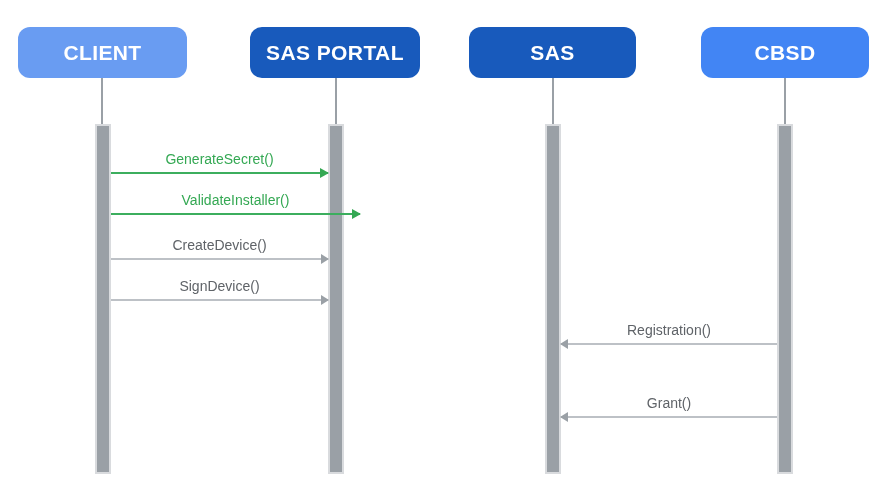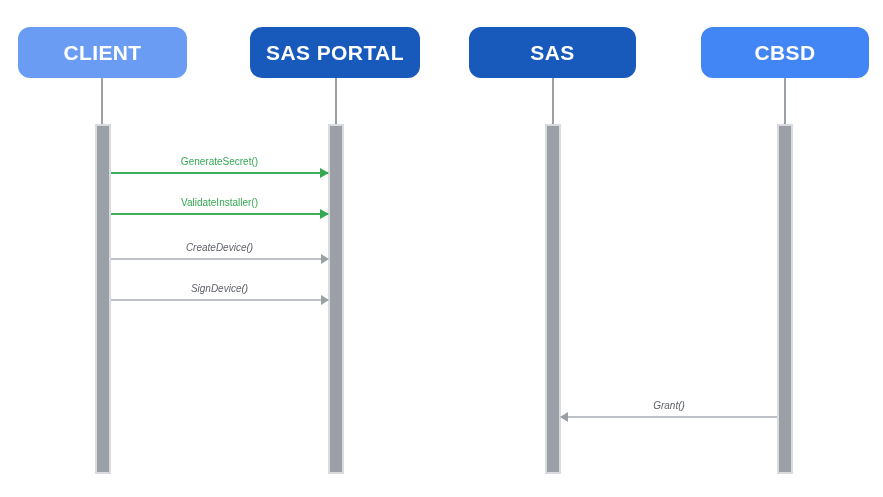"GenerateSecret()" .msg-label { font-size: 10px -> 14px }
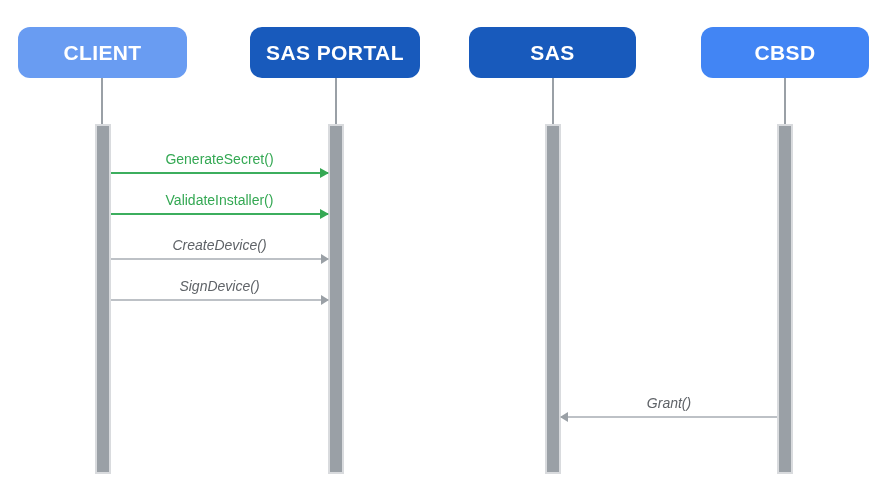"ValidateInstaller()" .msg-2 { padding-left: none -> 32px }
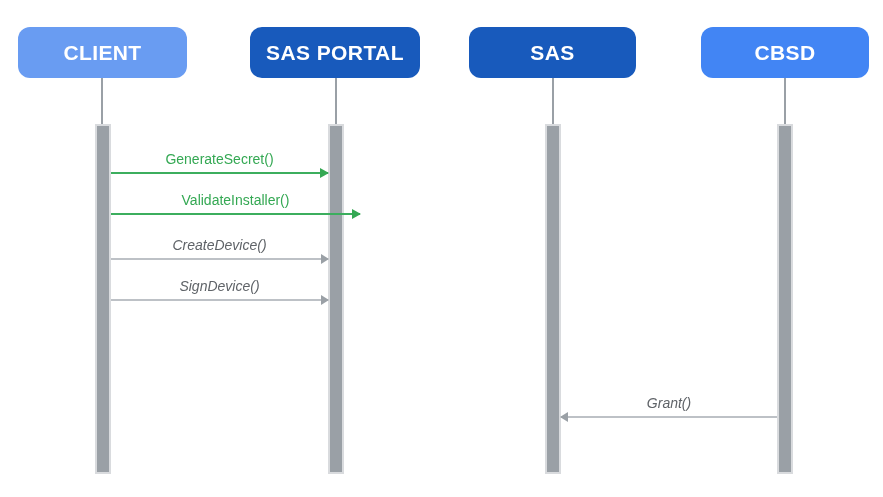"CreateDevice()" .gray .msg-label { font-style: italic -> none }
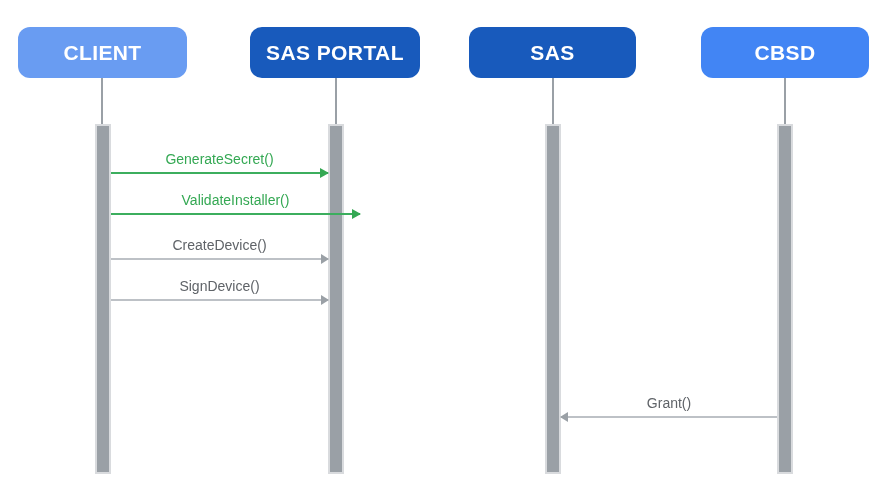"Registration()" div.message { html: none -> <div> <div>Registration()</div> <div></div> </div> }
